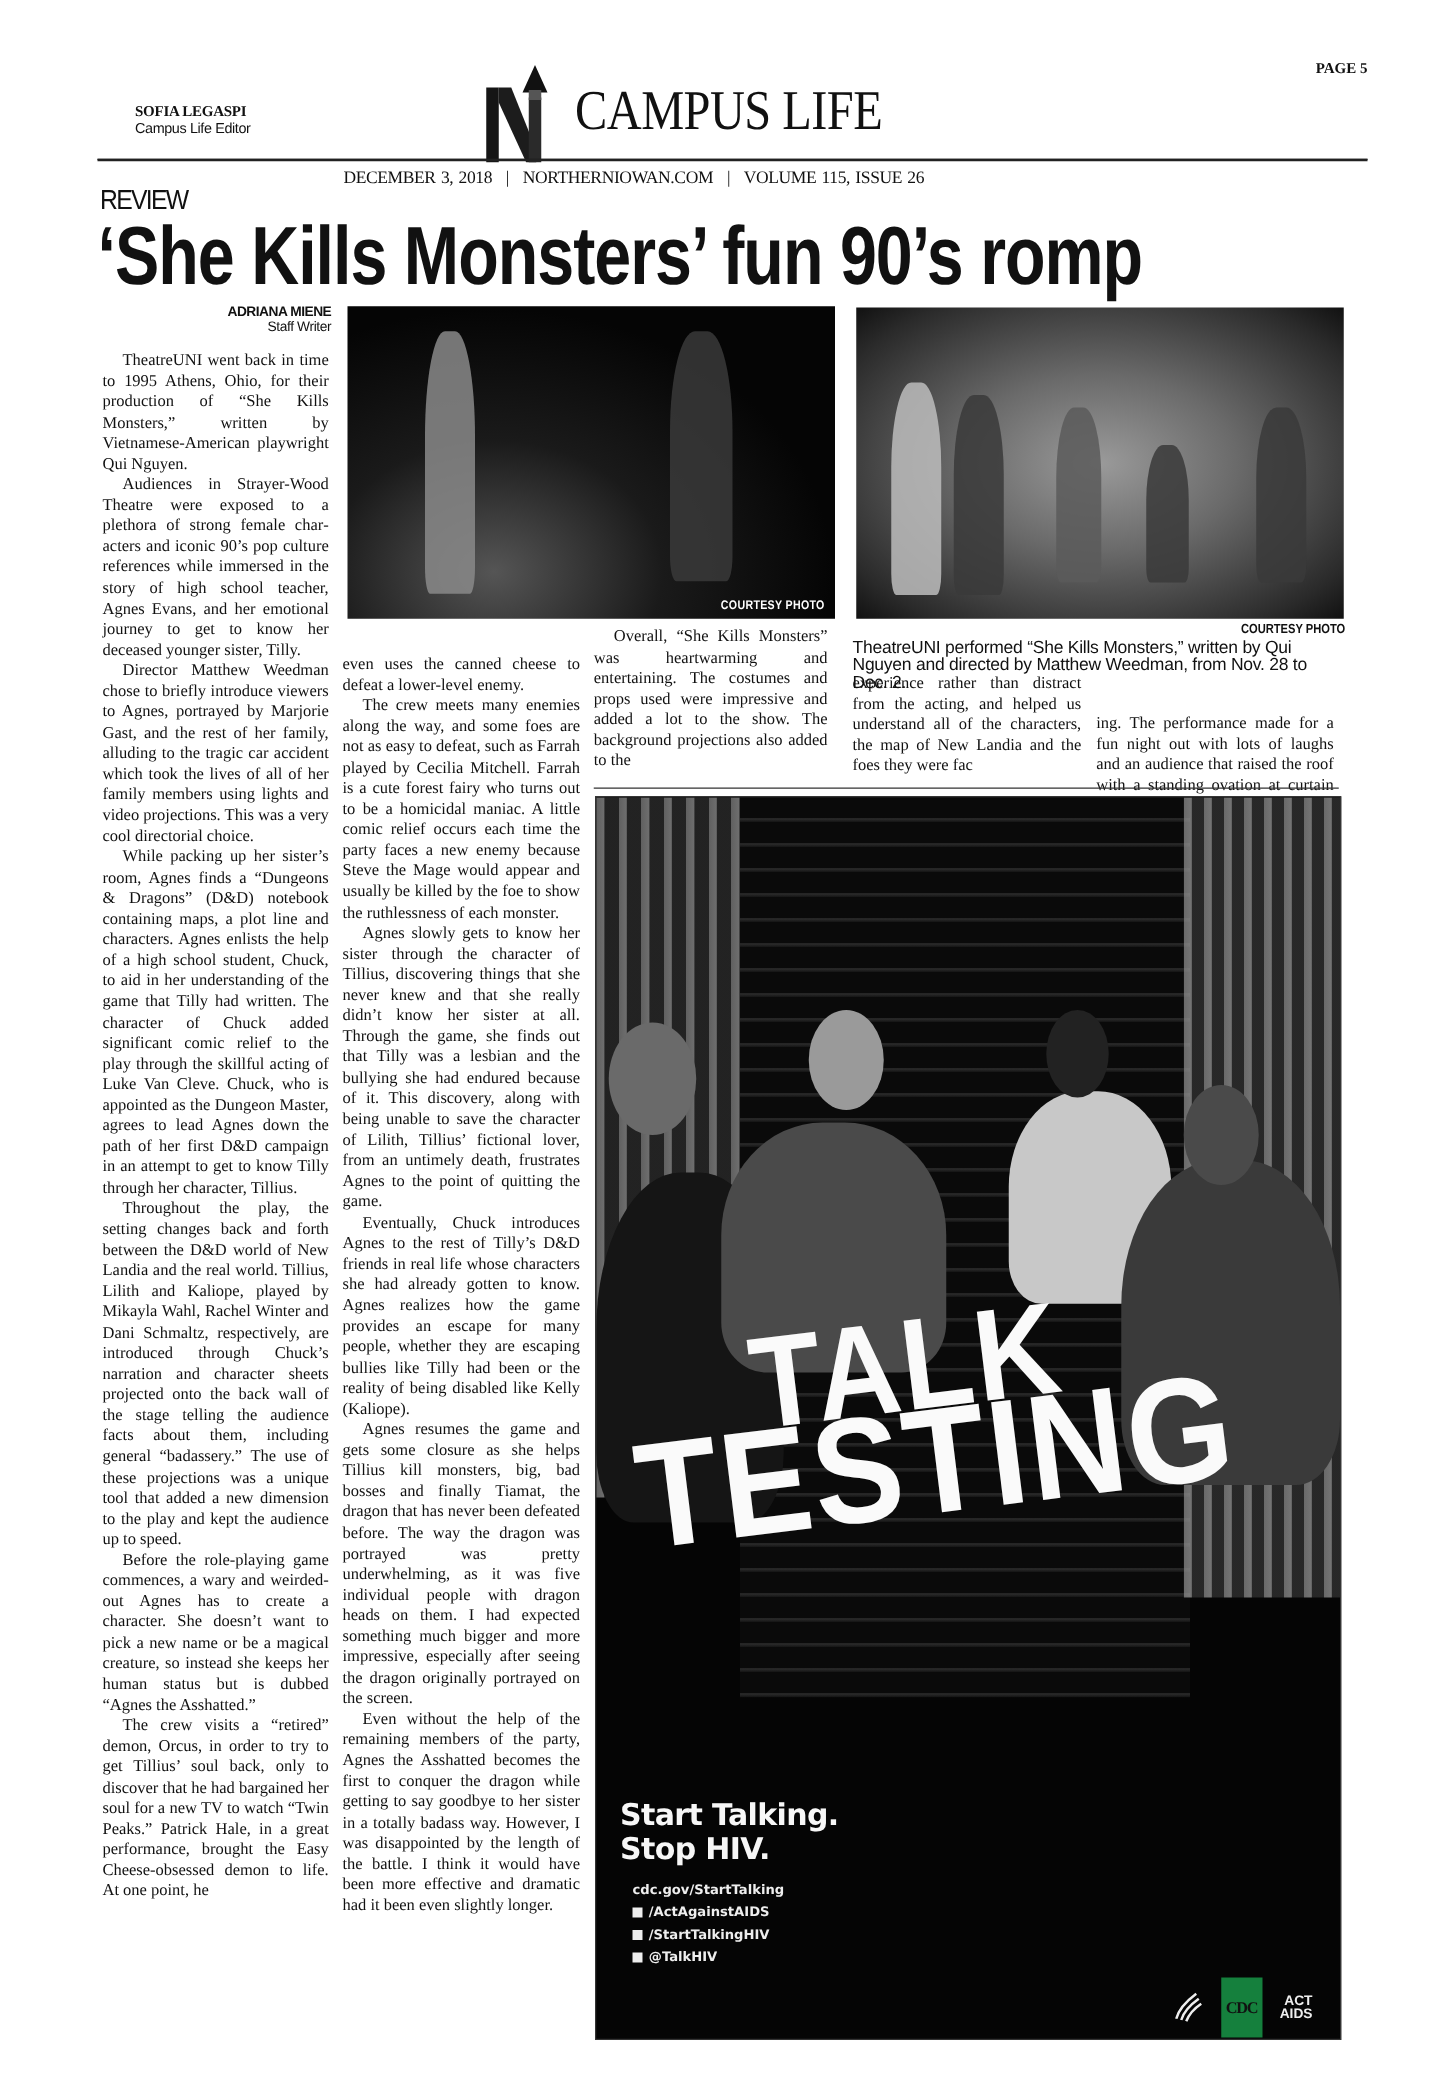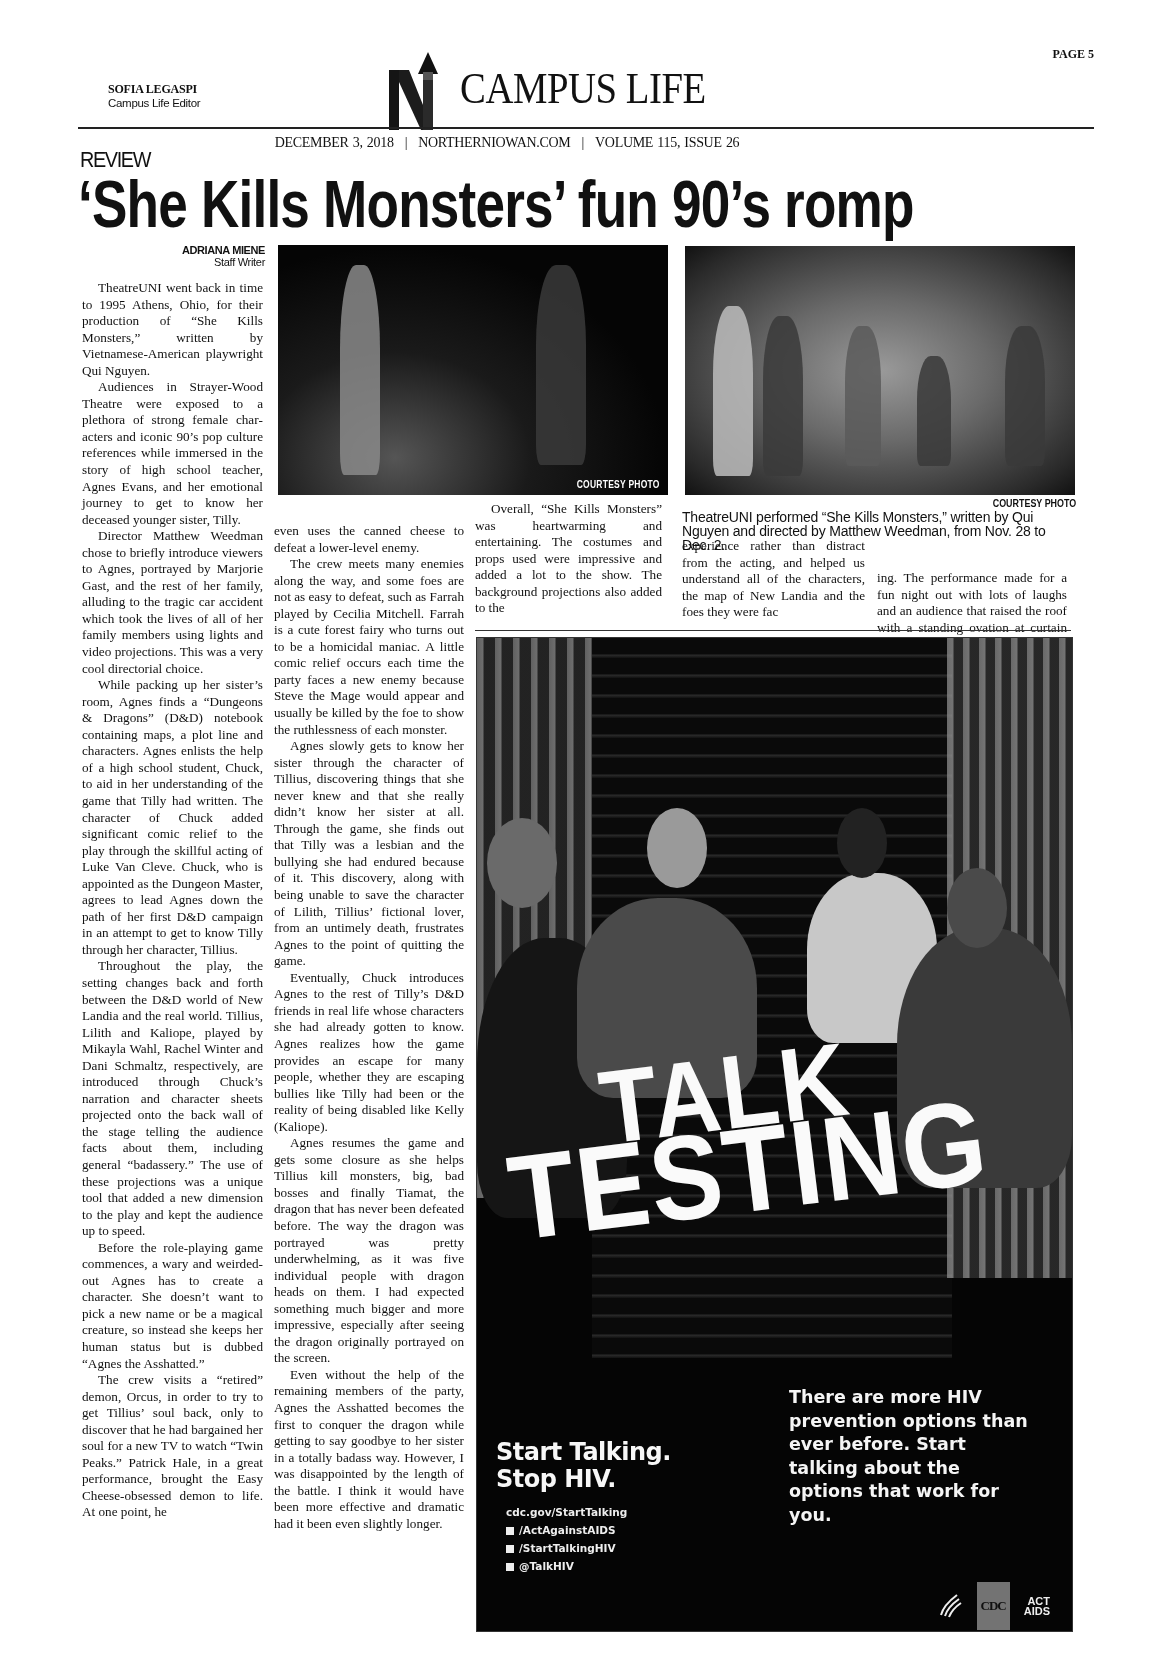"There are more HIV prevention" div.ad-right { html: <div>There are more HIV prevention options than ever before. Start talking about the options that work for you.</div> -> none }
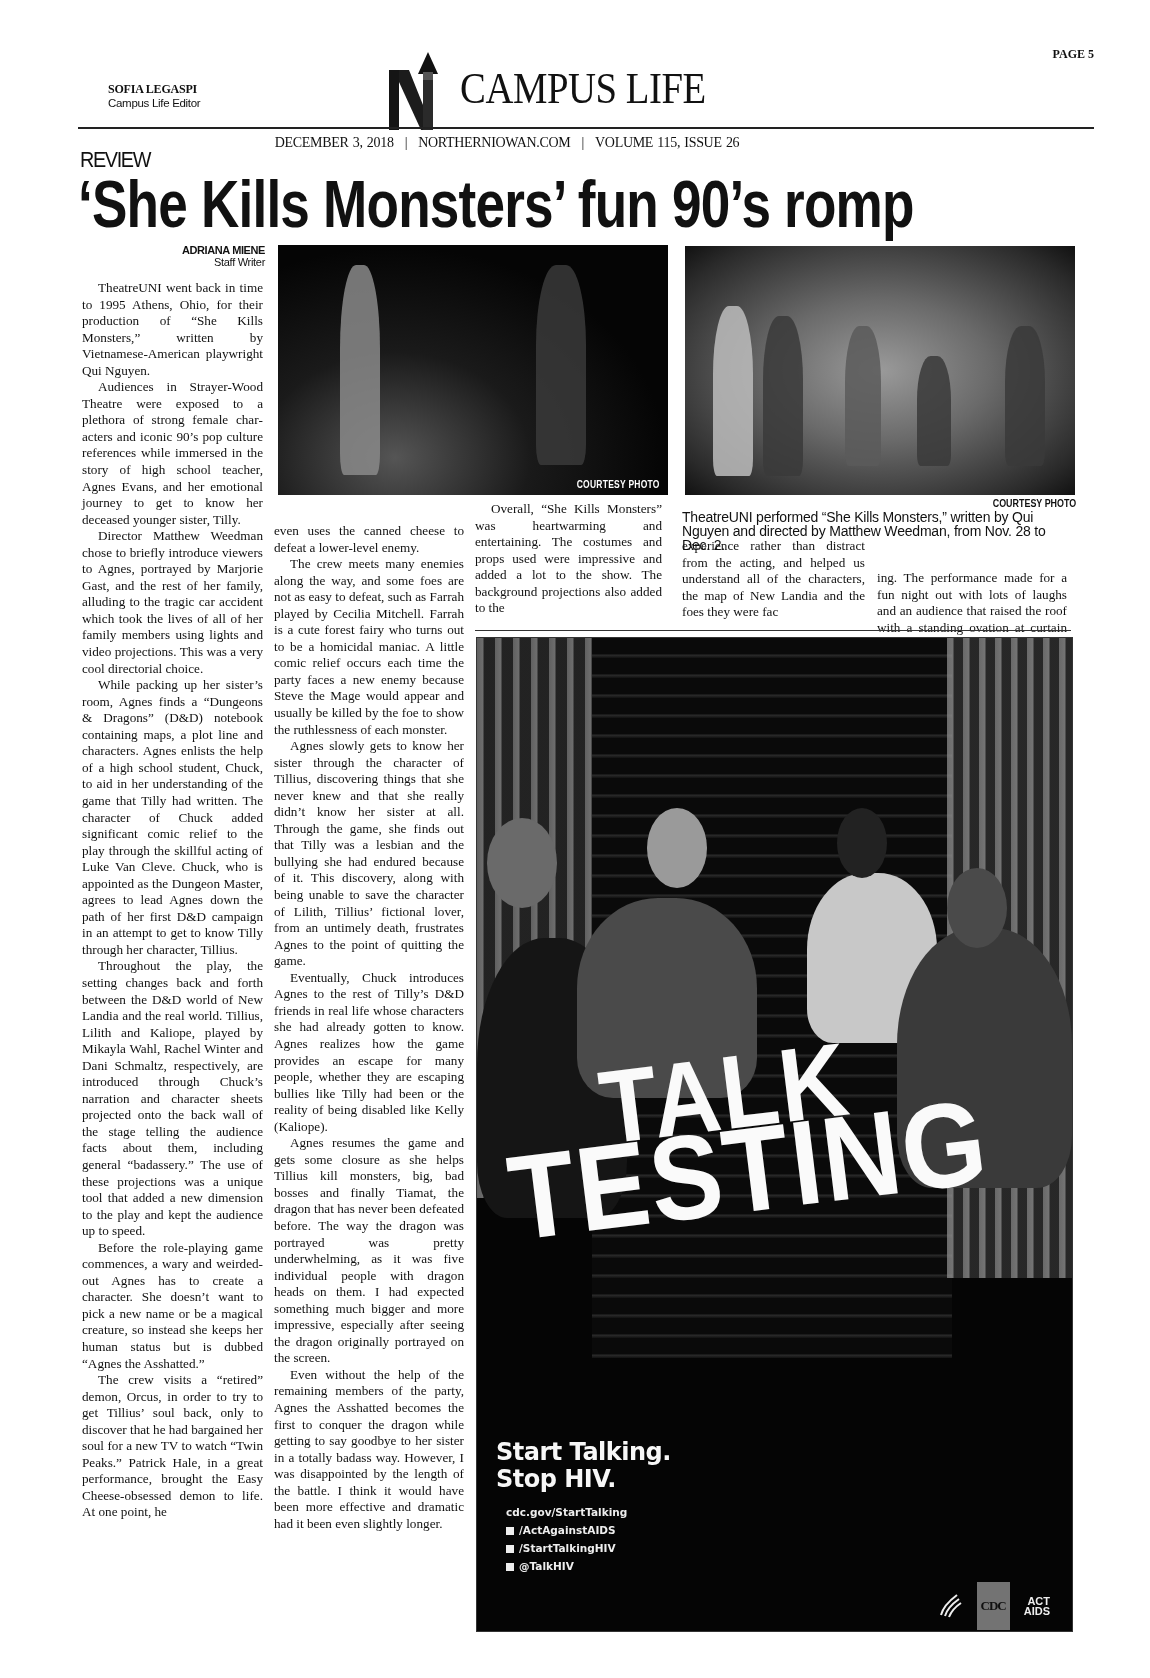"CDC" .cdc { background: #737373 -> #15803d }
